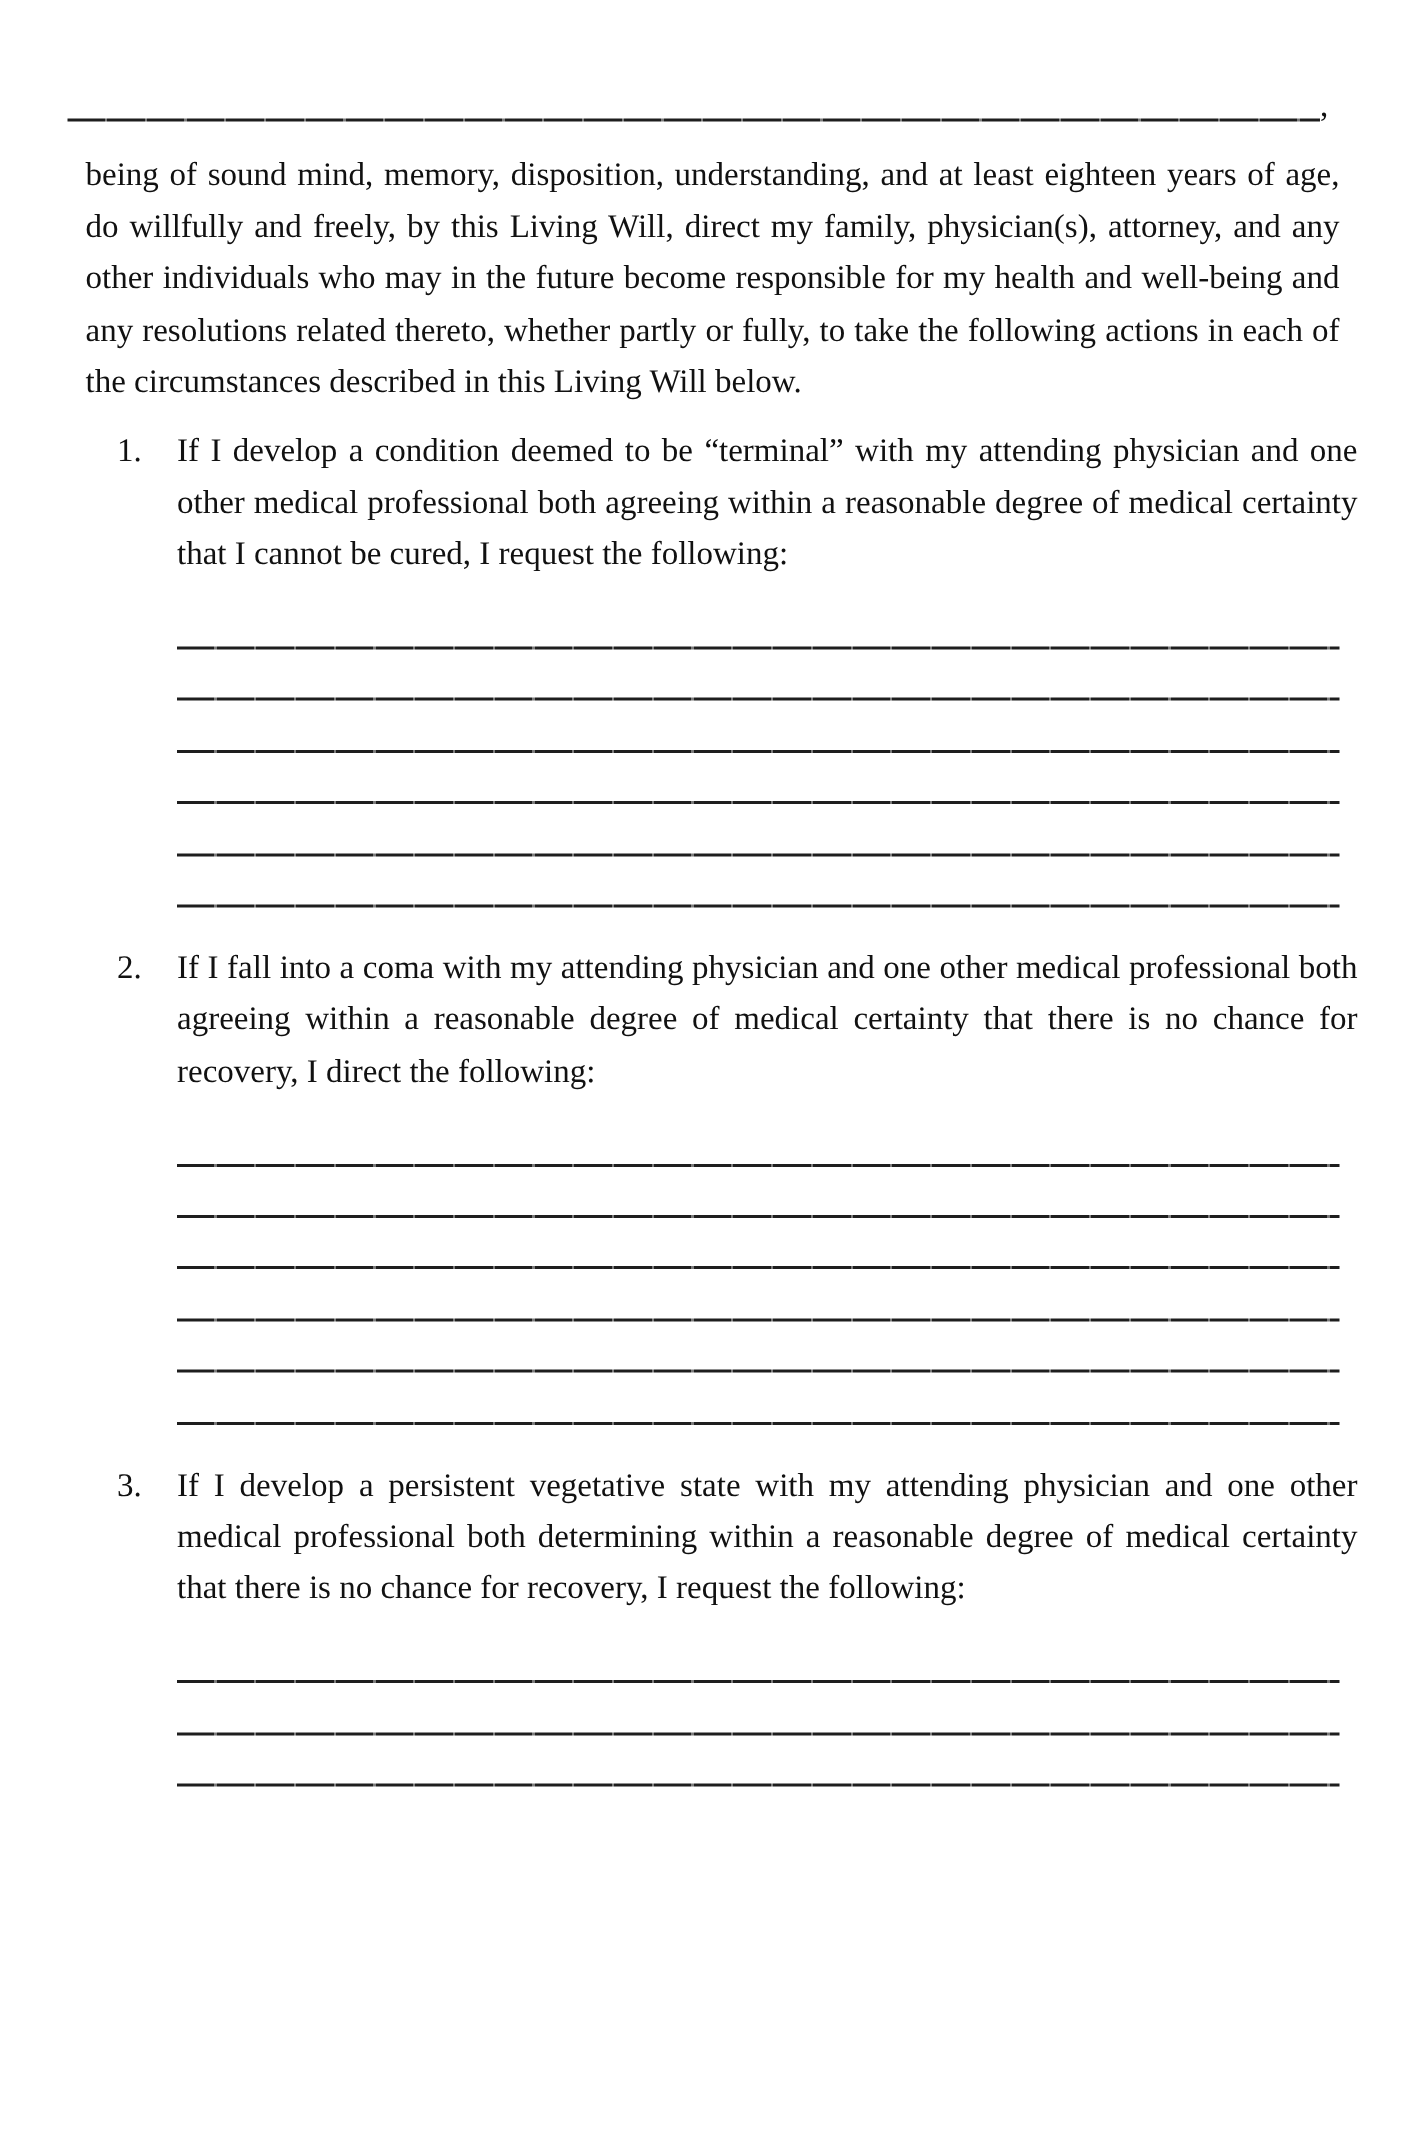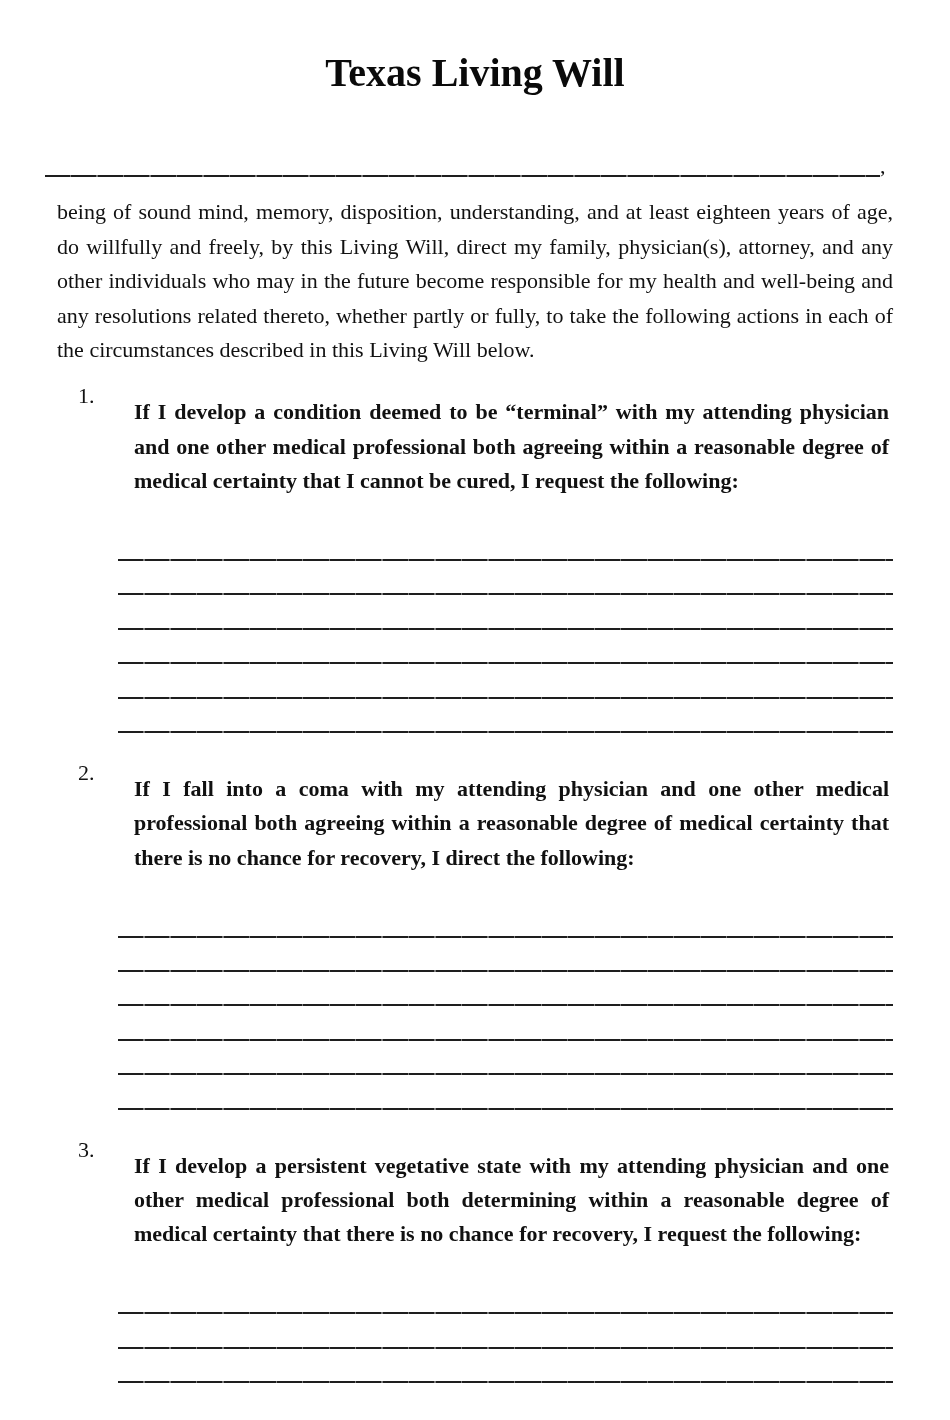"Texas Living Will" h1.doc-title { html: <h1>Texas Living Will</h1> -> none }
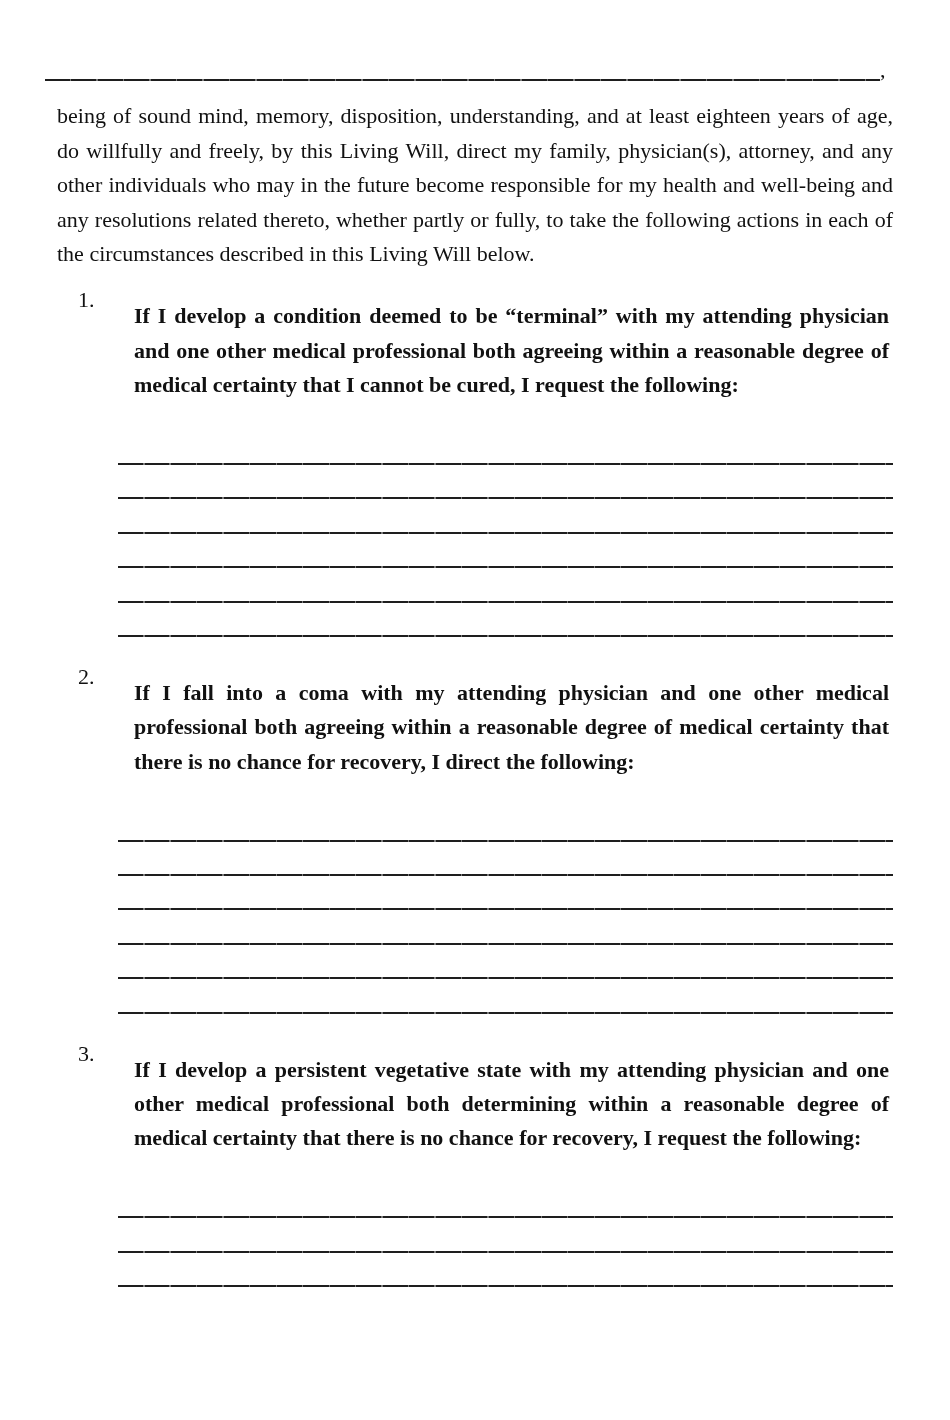"If I develop a condition" .itext { font-weight: bold -> none; margin: 16px -> 0 }
